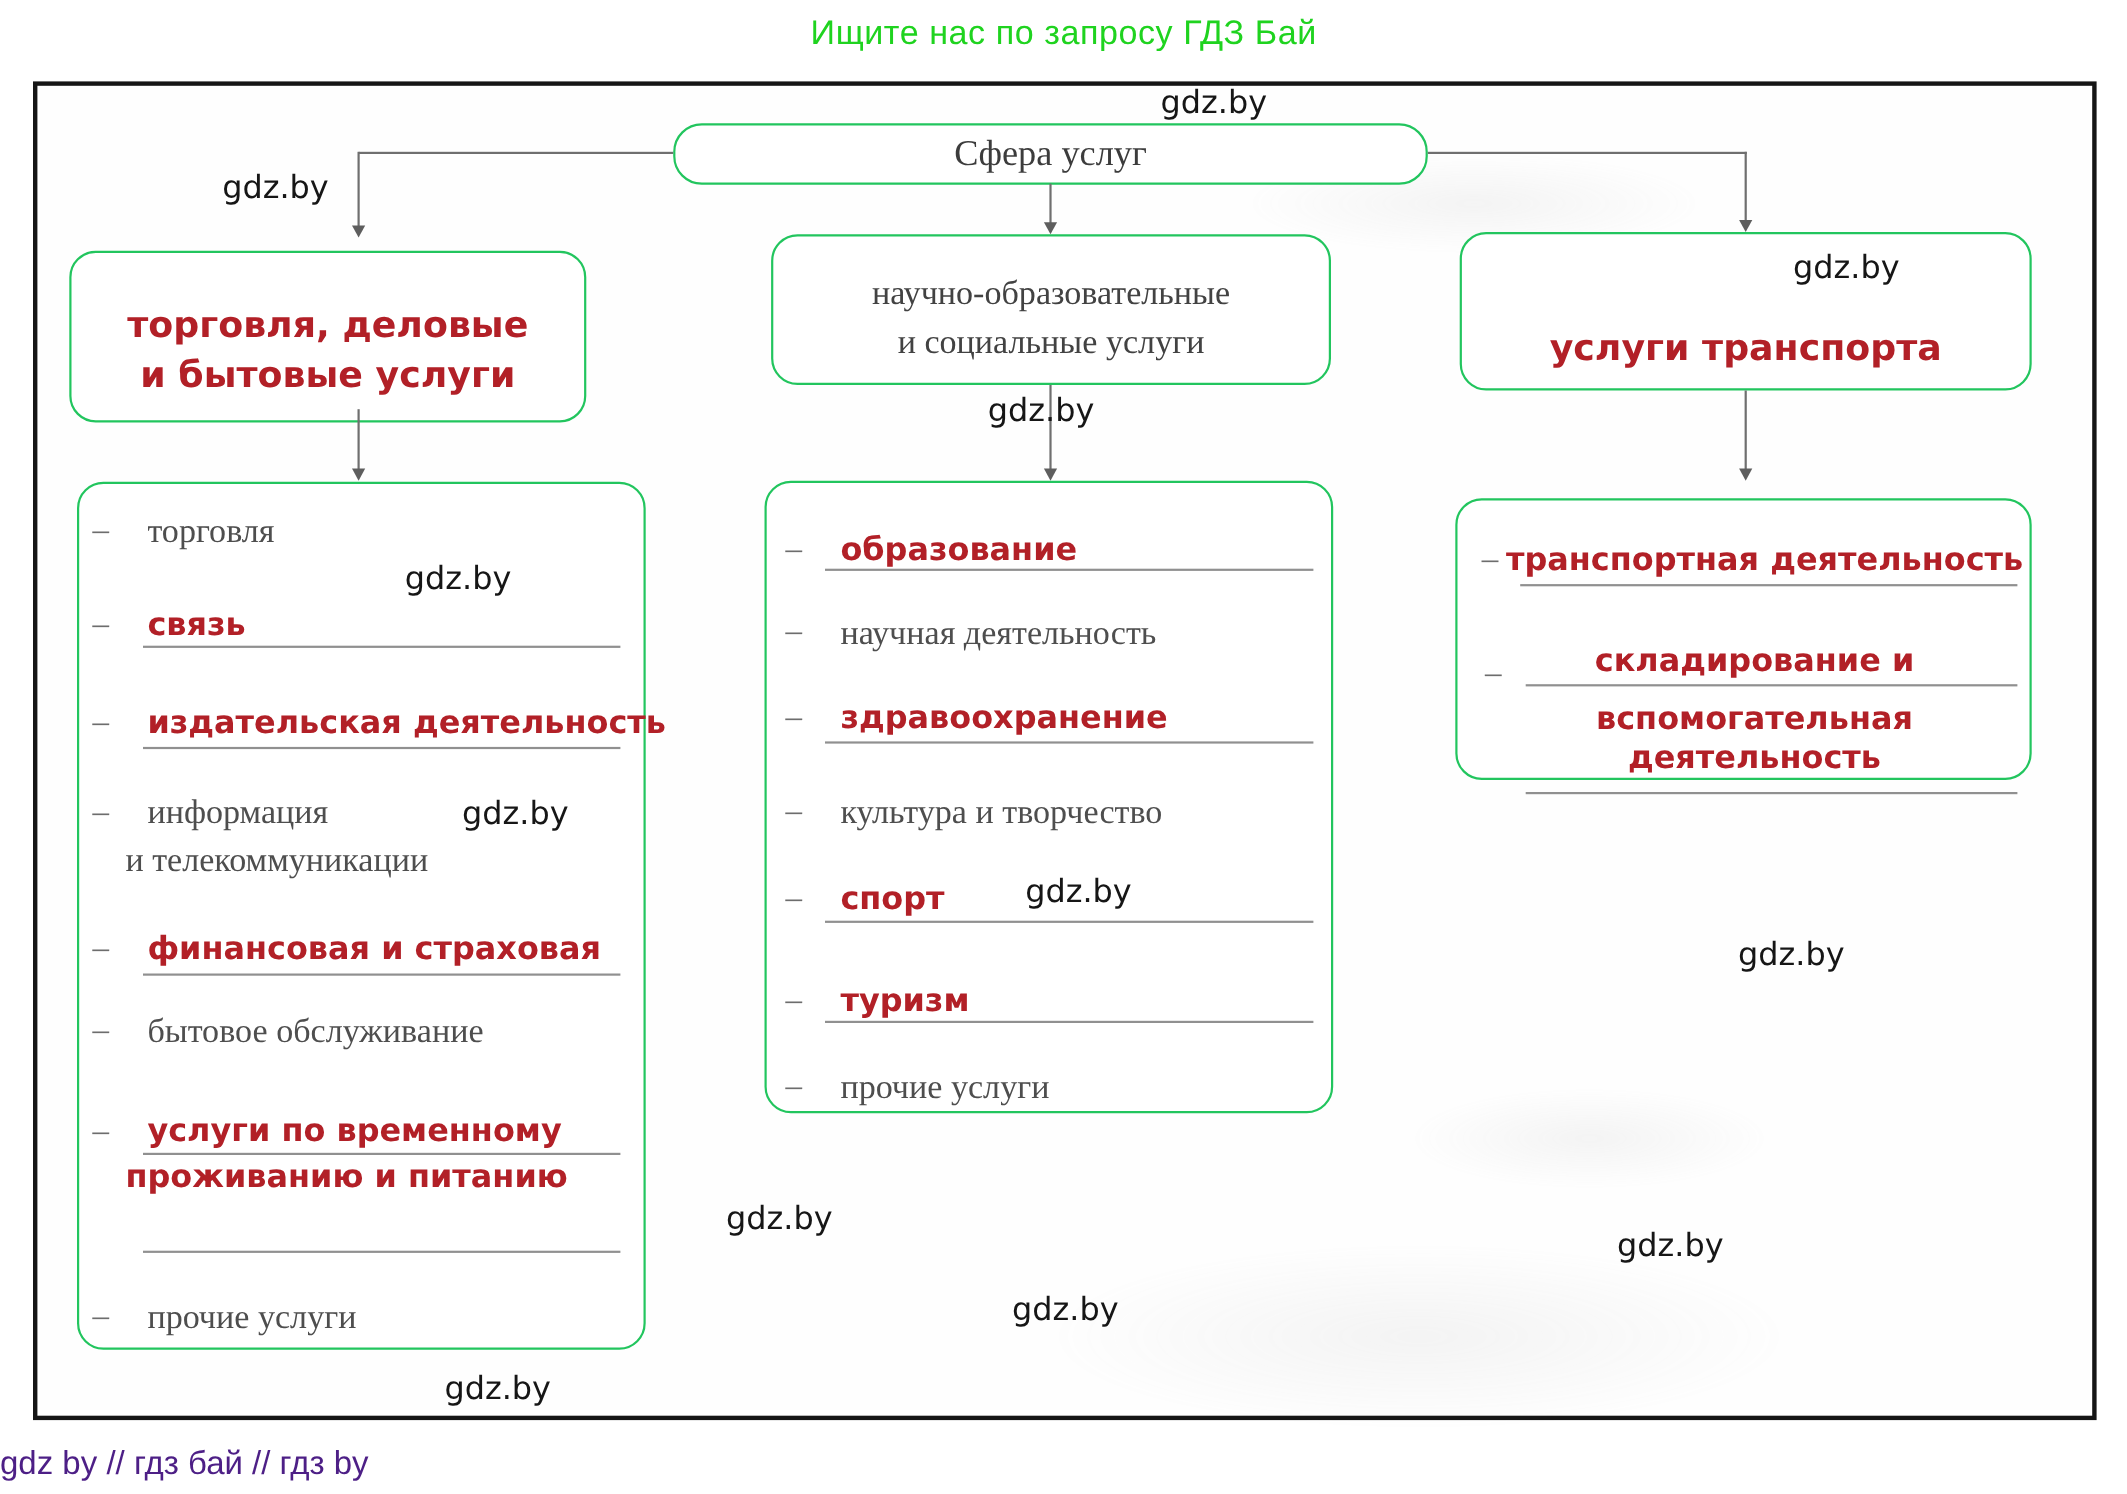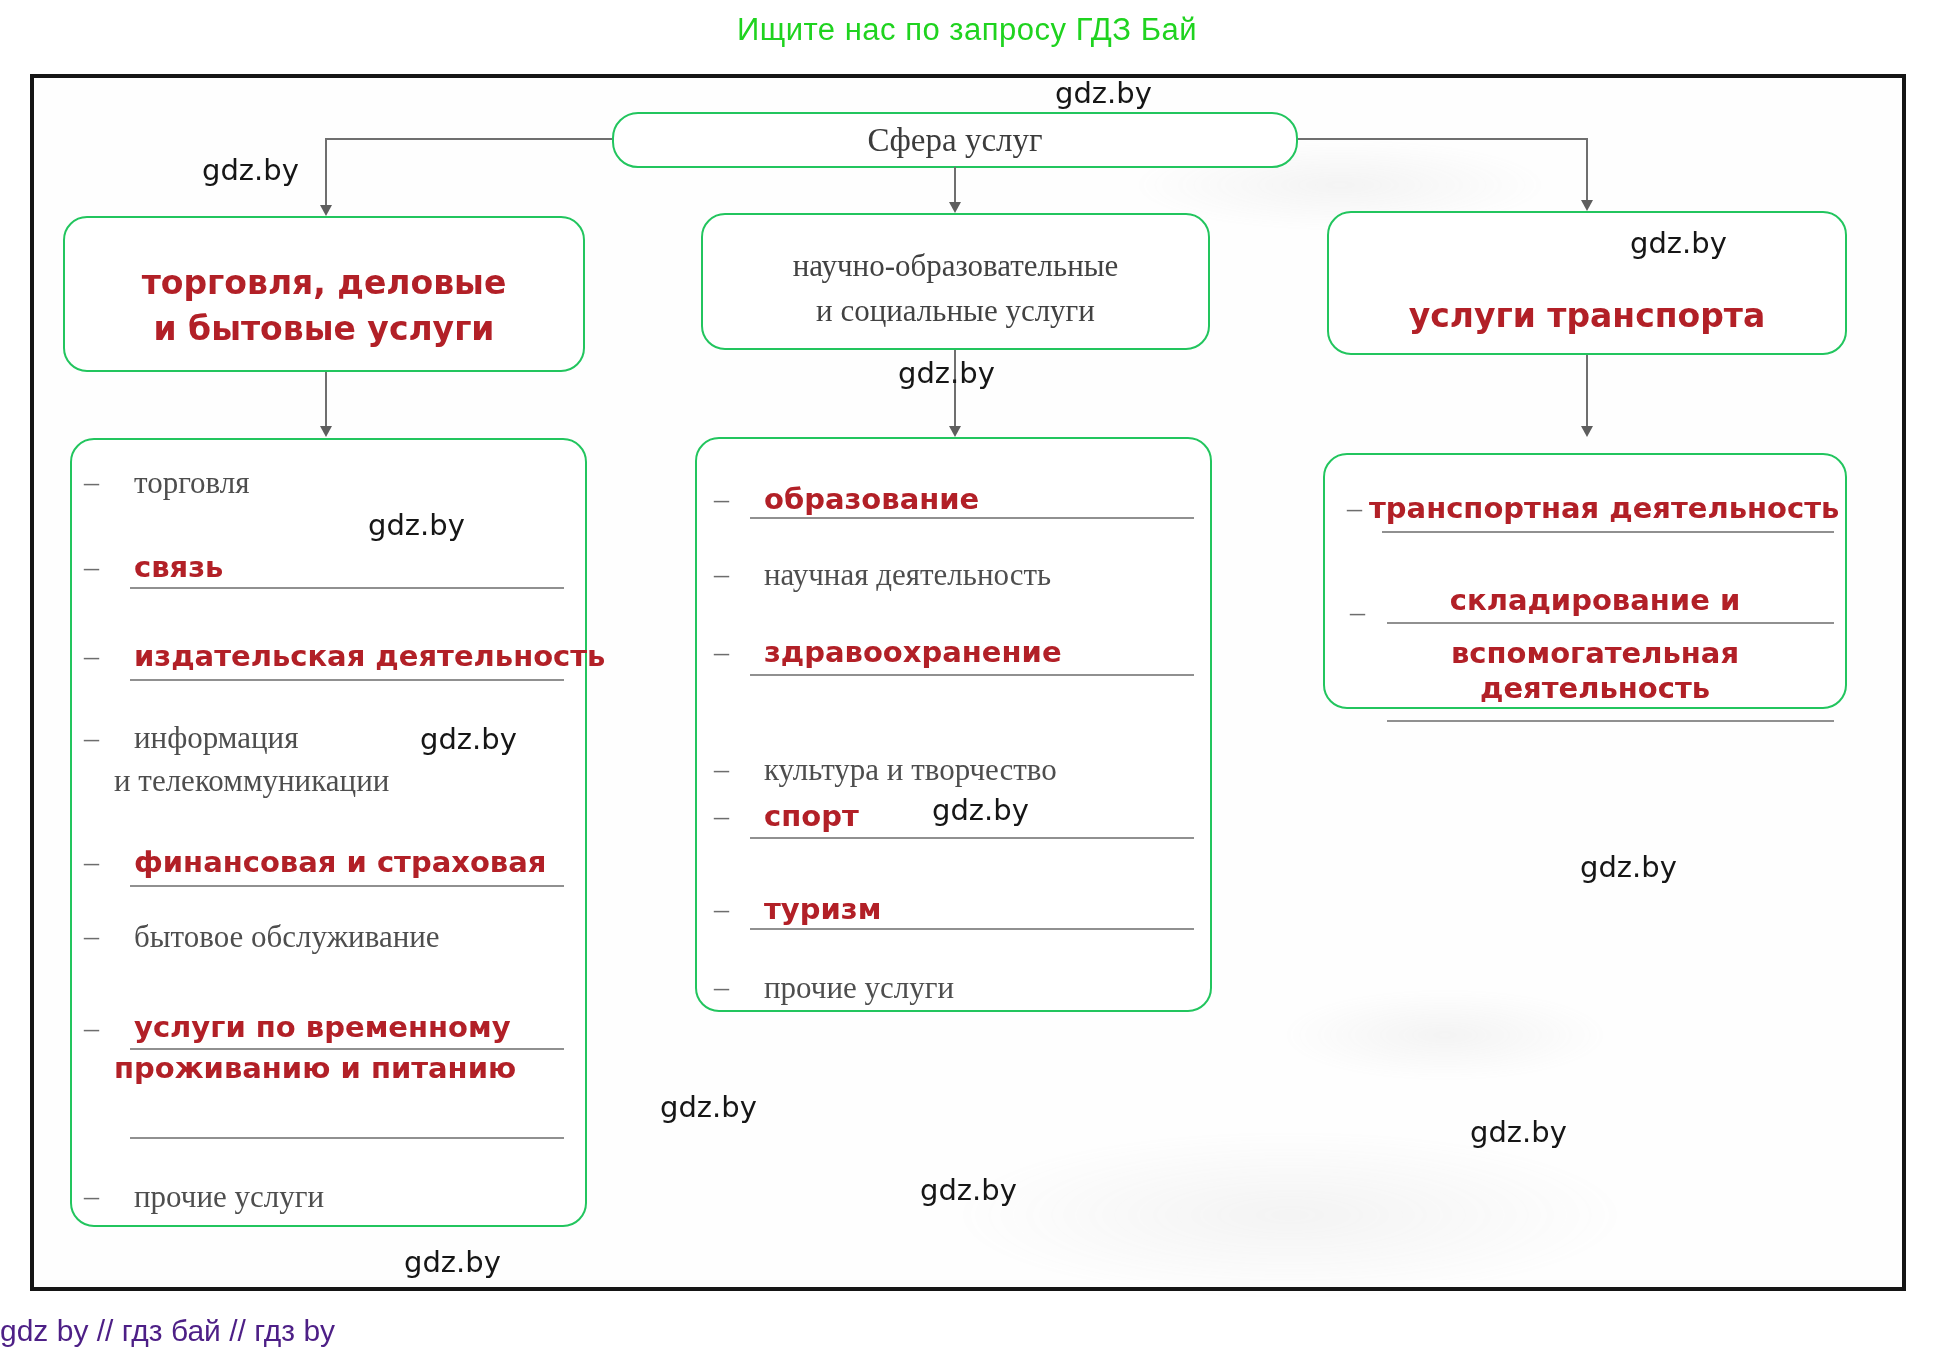"торговля, деловые" div.rbox { top: 216px -> 228px; width: 522px -> 470px }
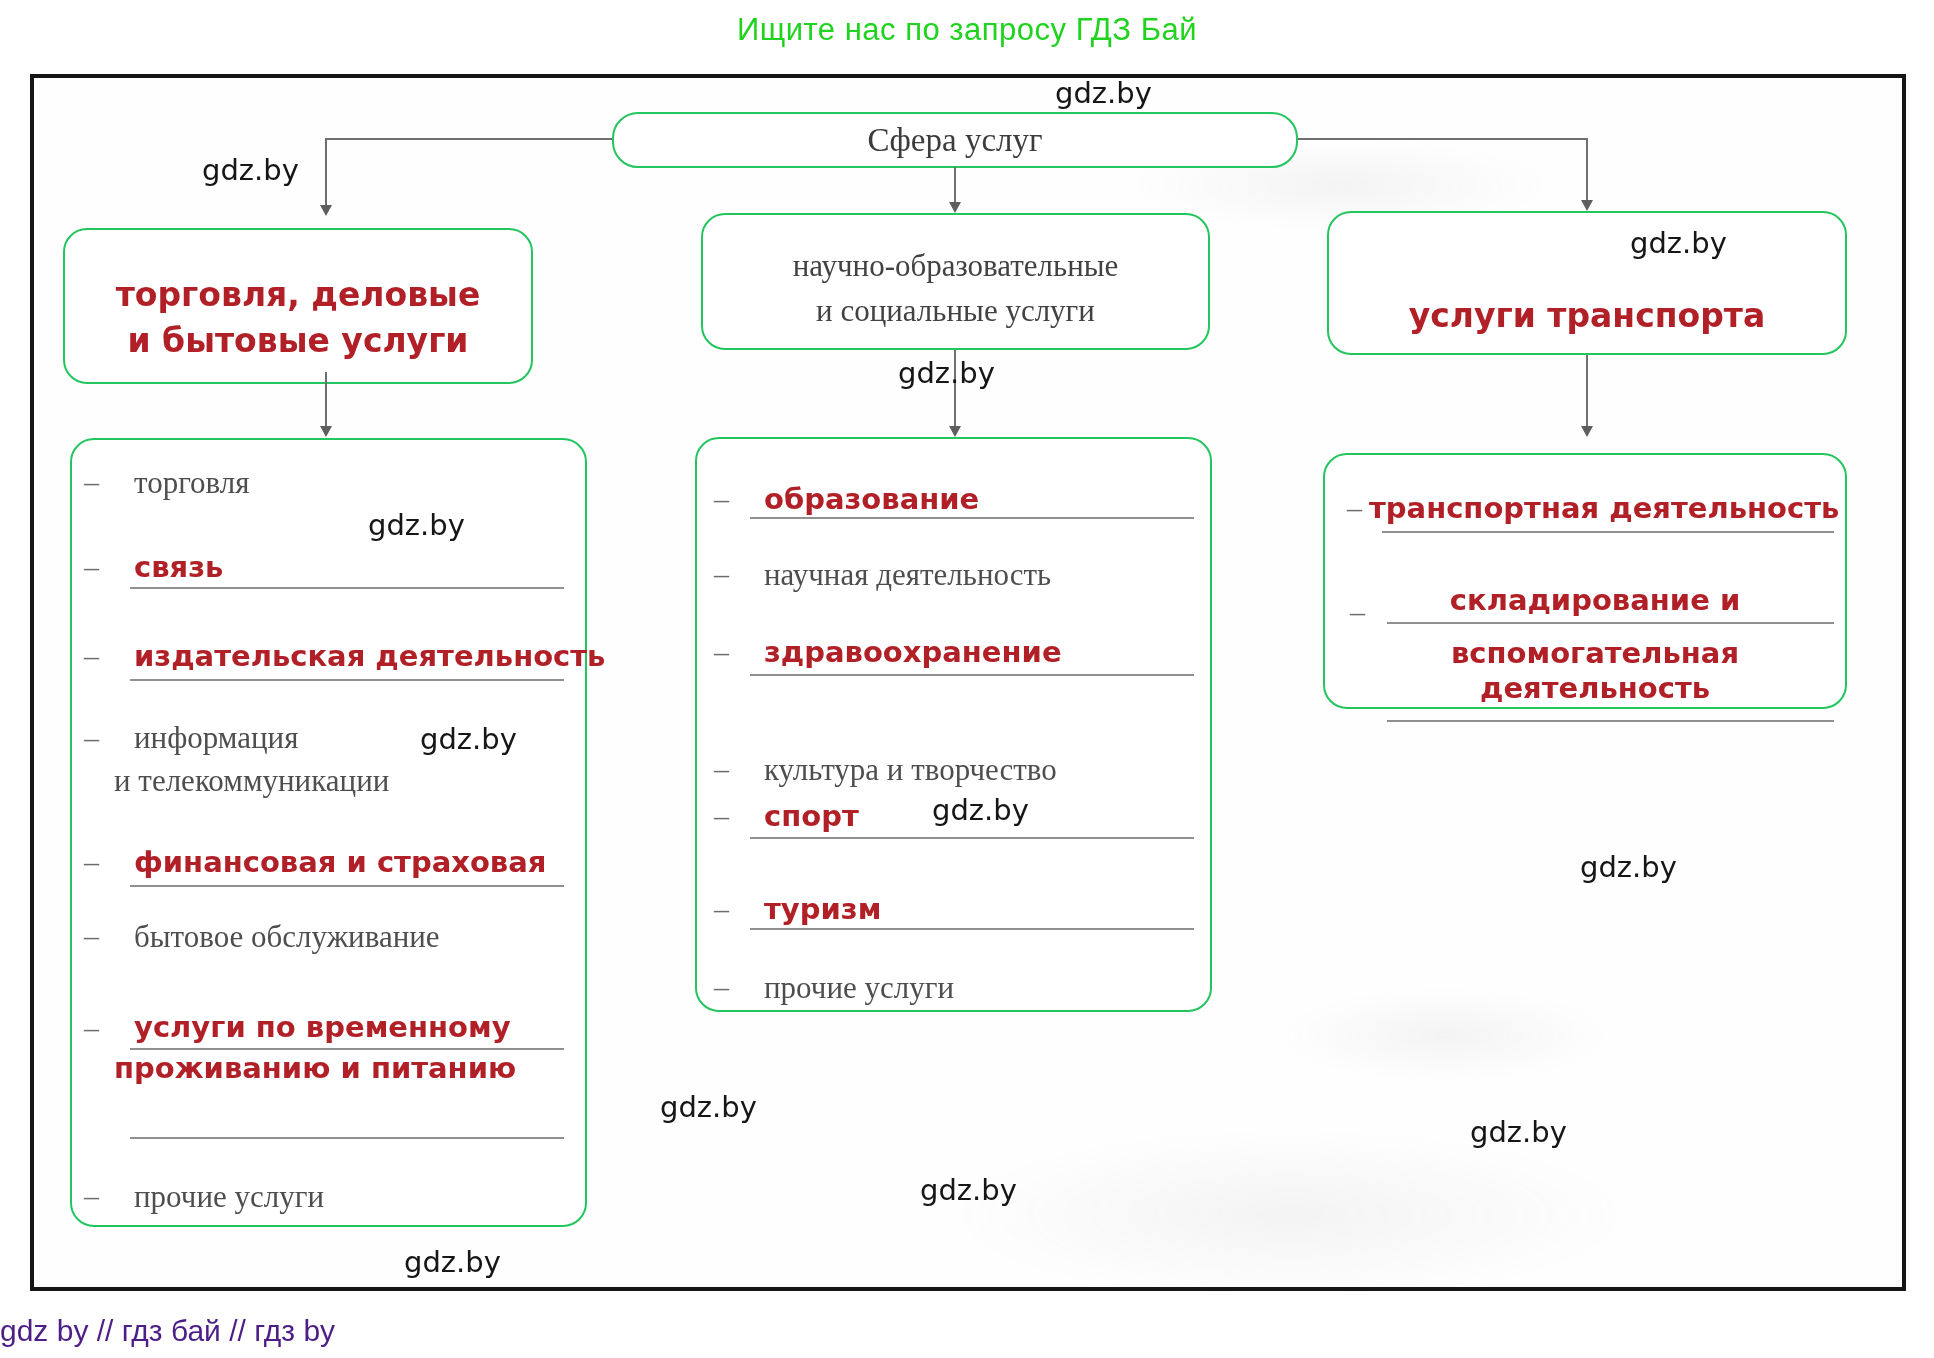"– культура и творчество" div.row { margin-top: 32px -> none }
